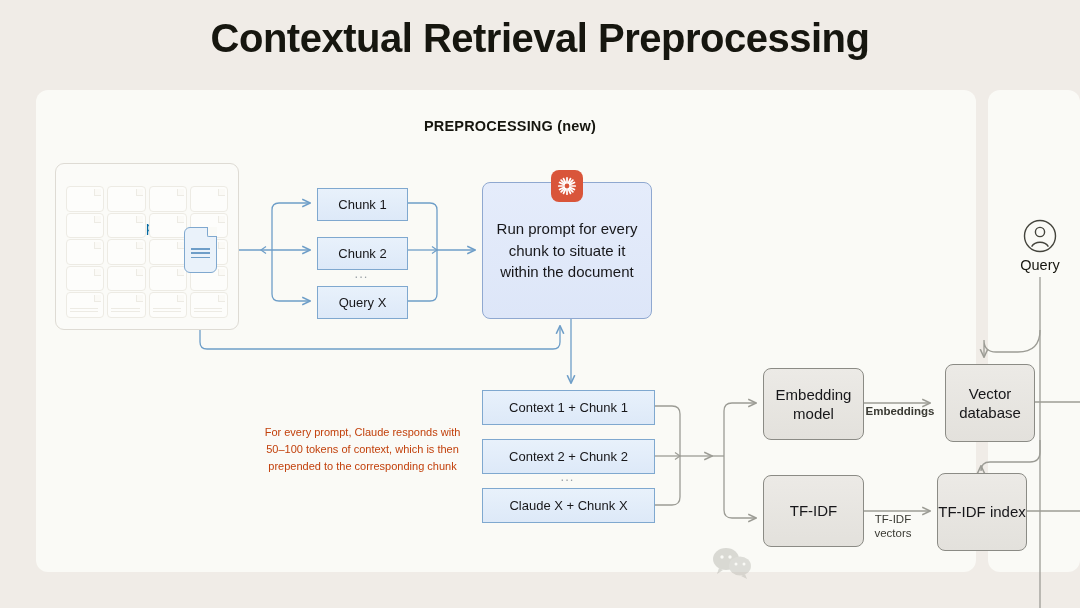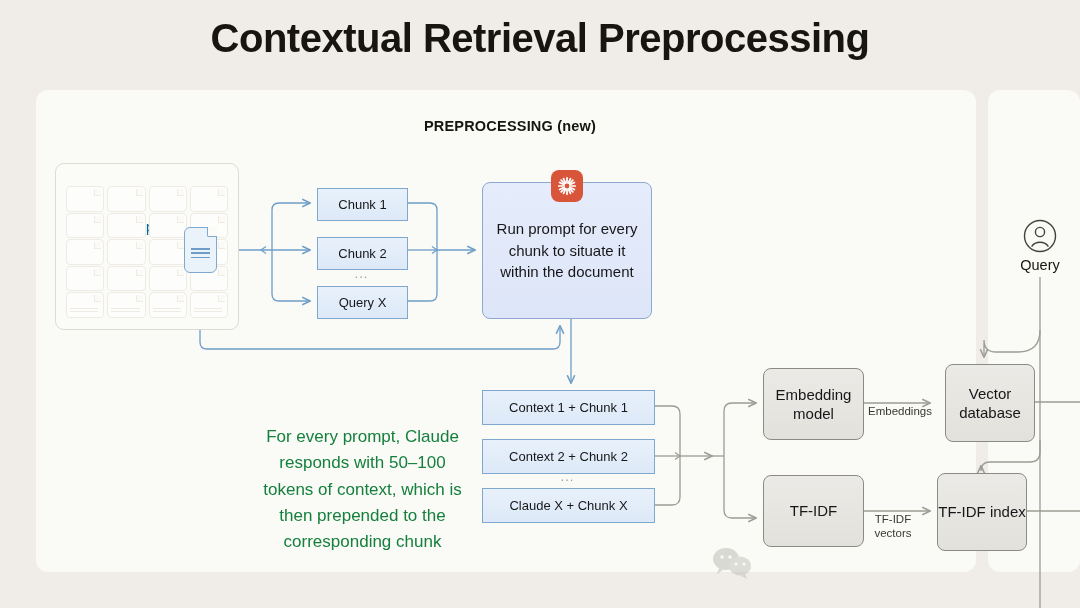"Embeddings" #lbl-embeddings { font-weight: none -> bold }
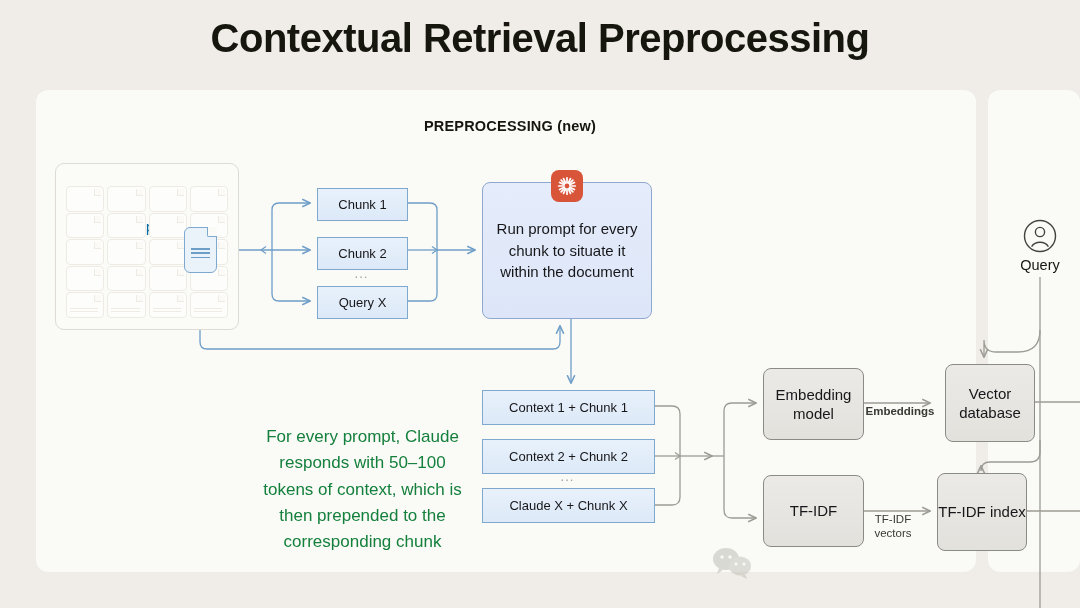"For every prompt, Claude responds" #note { color: #15803d -> #c2410c; font-size: 17px -> 11px }
